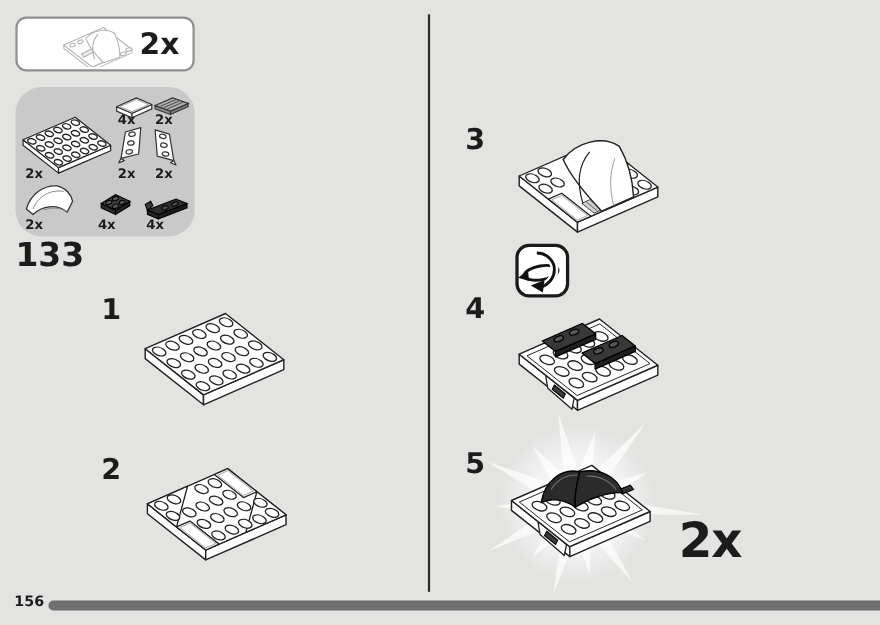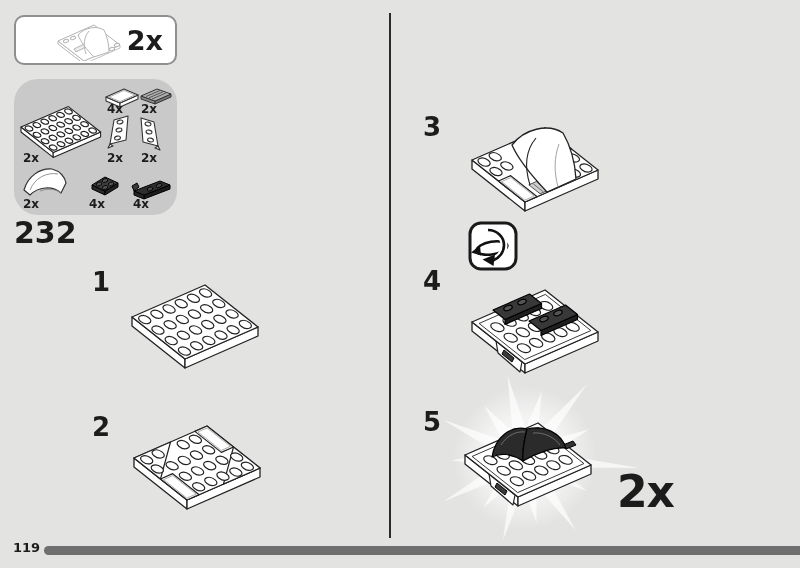"232" div.abs { text: 232 -> 133 }
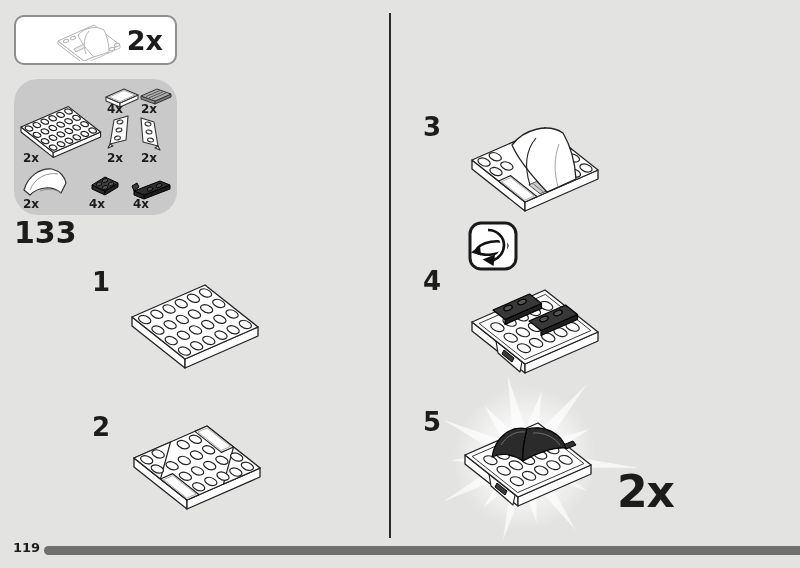"119" div.abs { text: 119 -> 156 }
